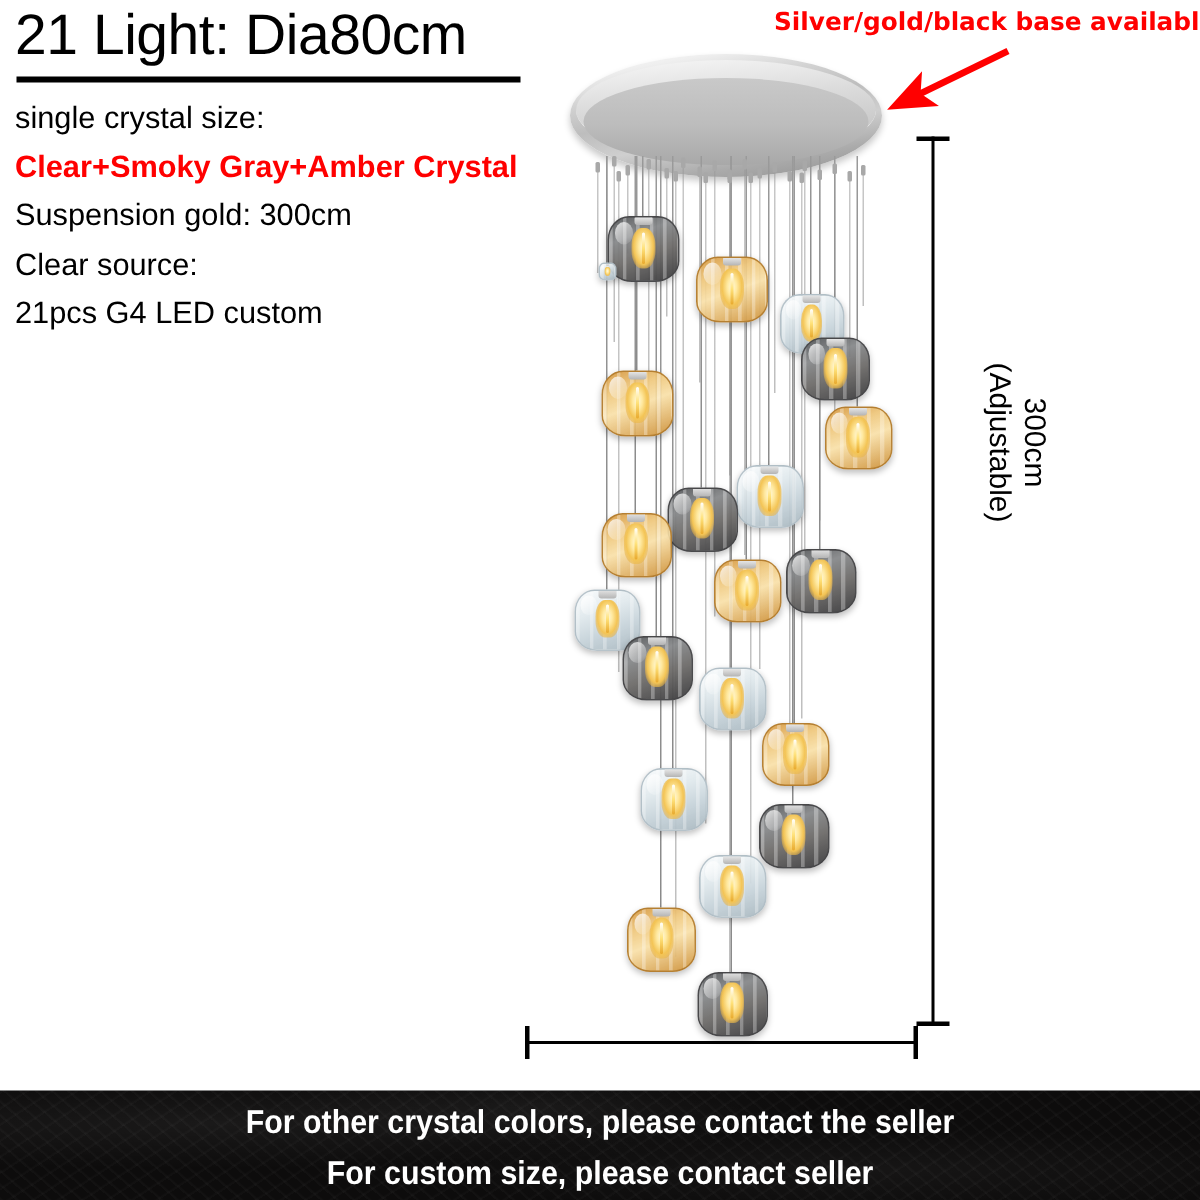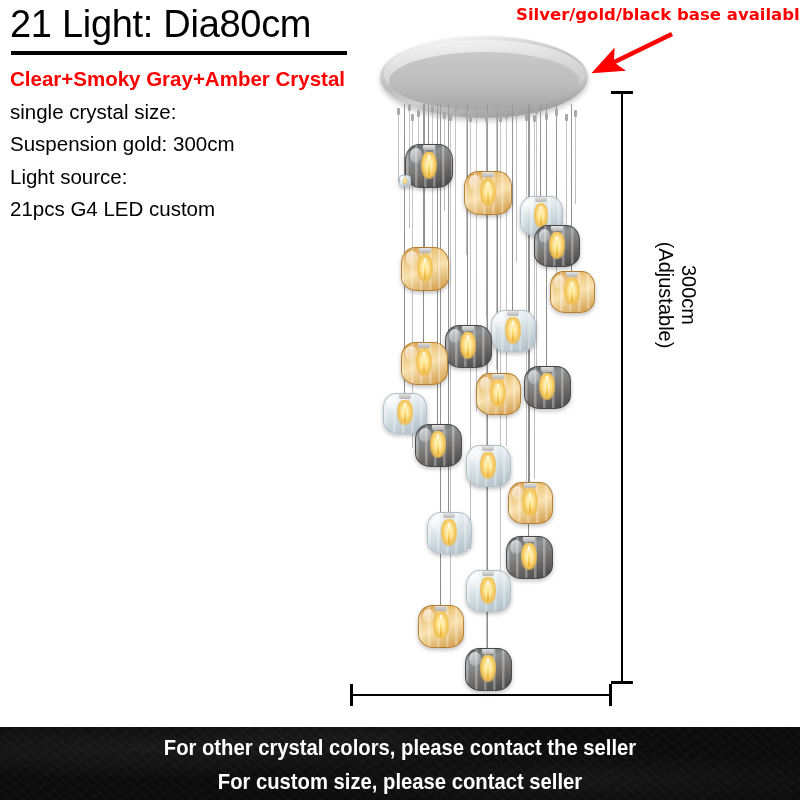"Clear+Smoky Gray+Amber Crystal" div.spec-line { order: before "single crystal size:" -> after "single crystal size:" }
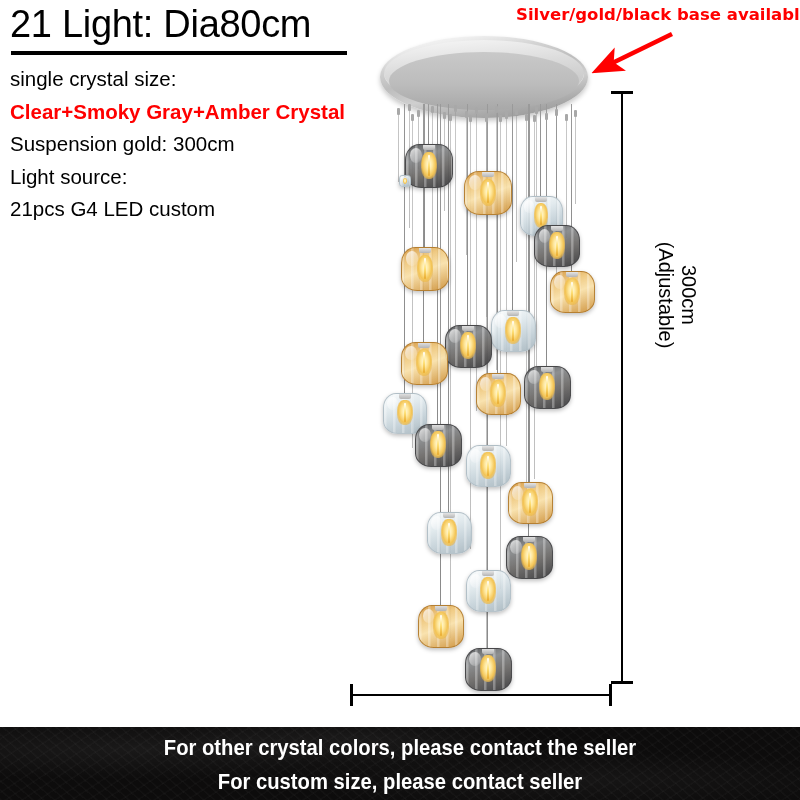"Light source:" div.spec-line { text: Light -> Clear }
